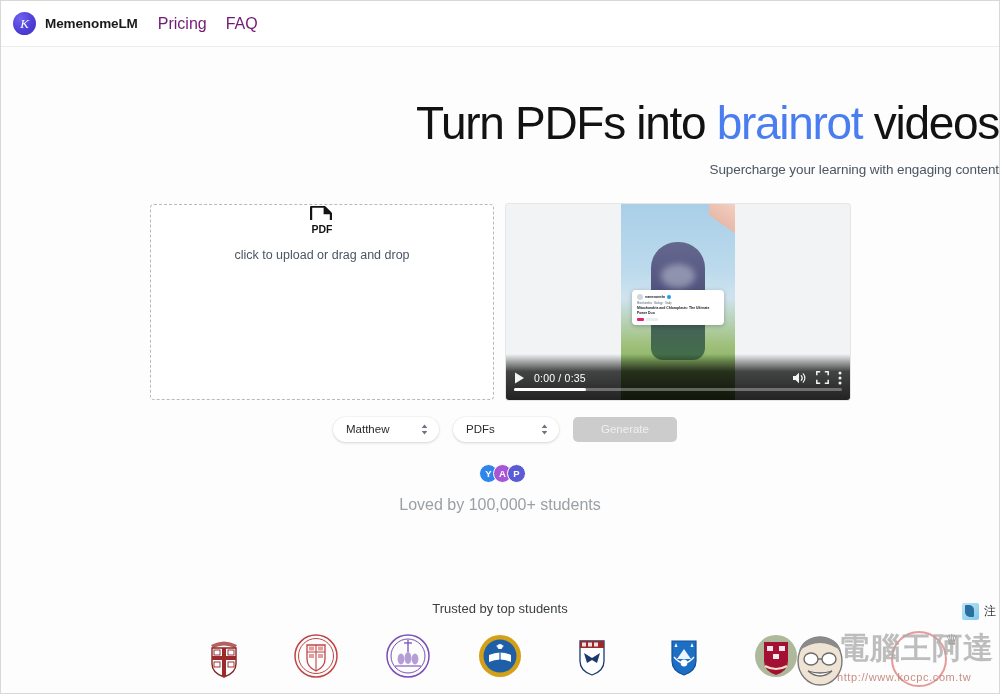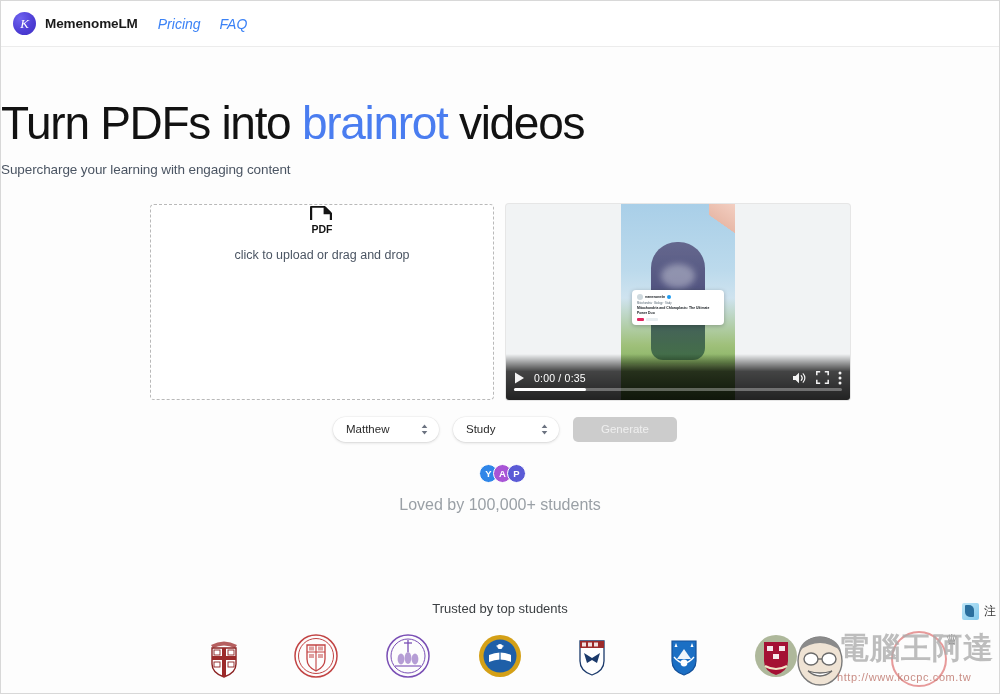"Pricing" .nav-link { color: #3b82f6 -> #701a75; font-size: 14px -> 16px; font-style: italic -> none }
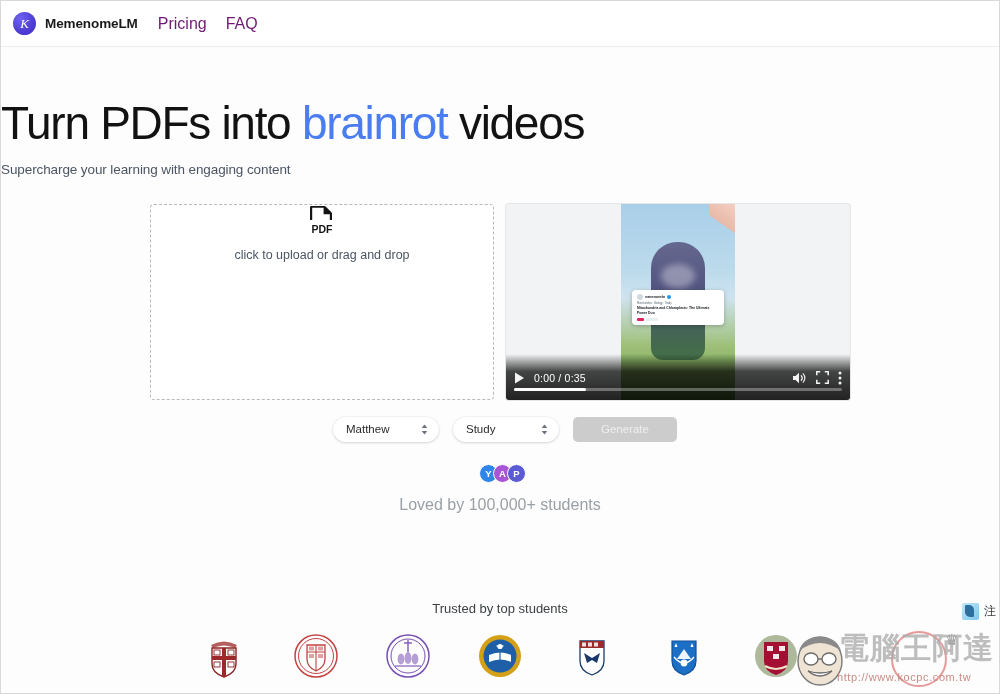"Turn PDFs into brainrot videos" .hero { text-align: left -> right }
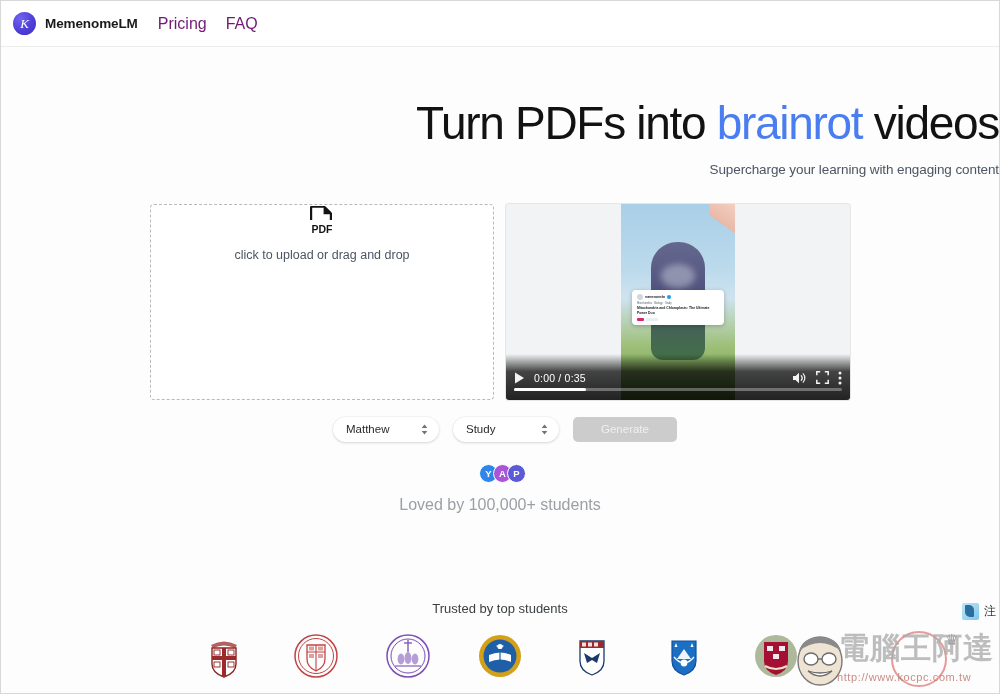"Study" span { text: Study -> PDFs }
